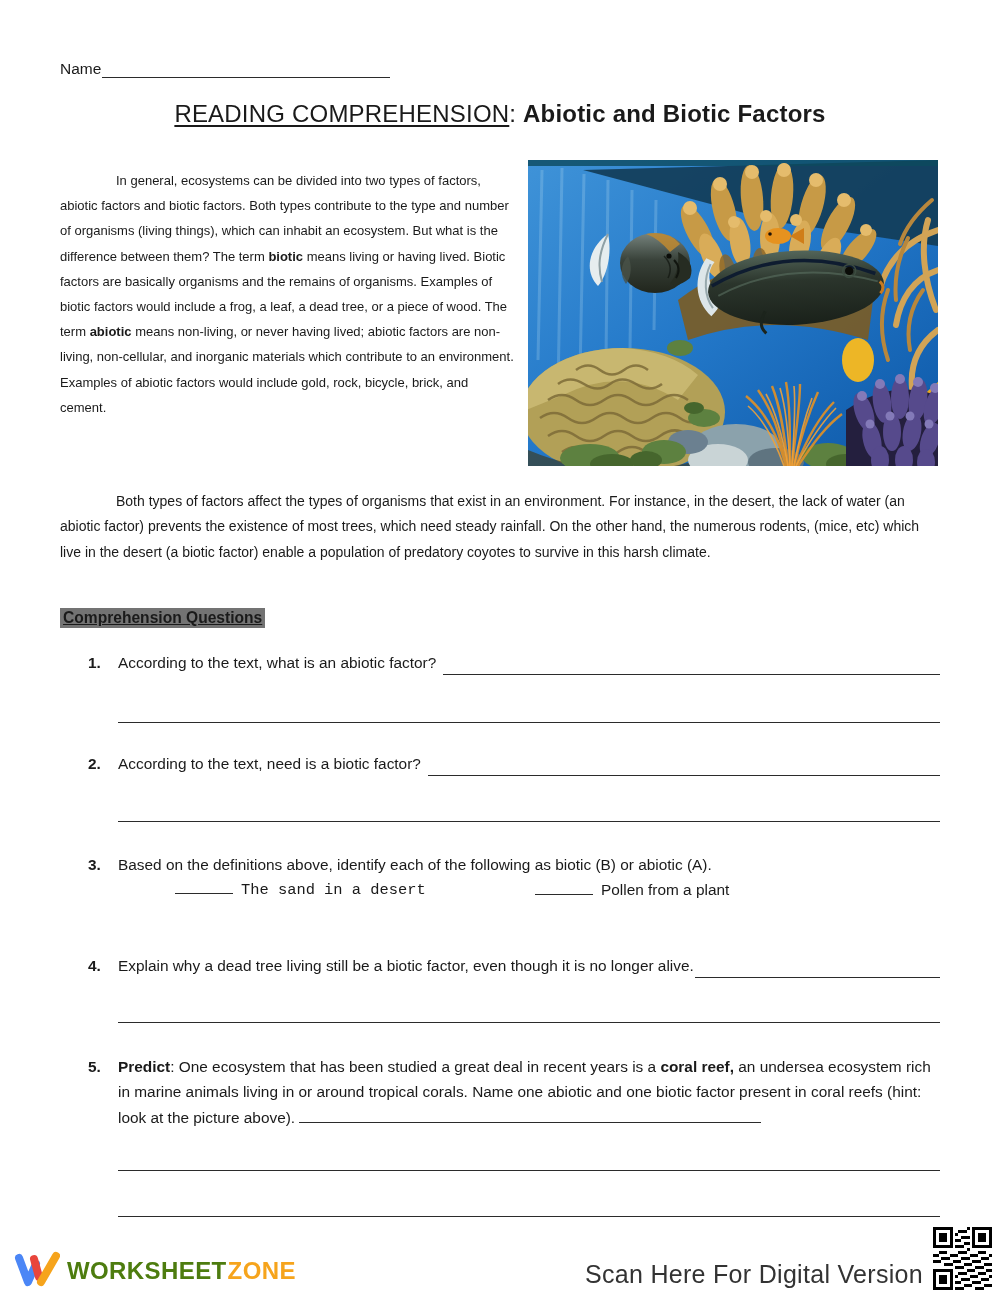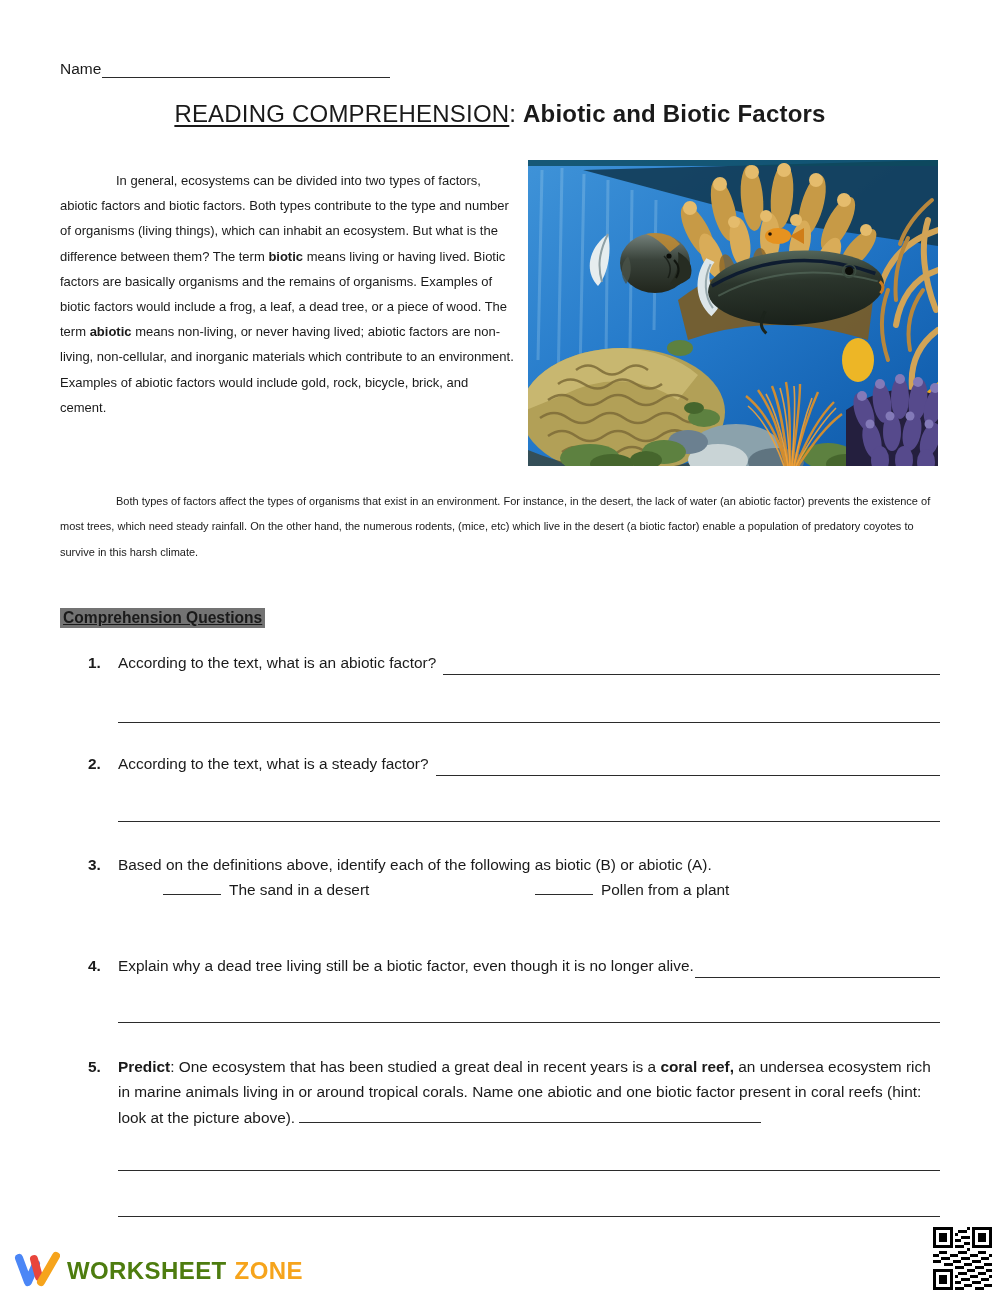"Both types of factors affect" .p2 { font-size: 11px -> 14px }
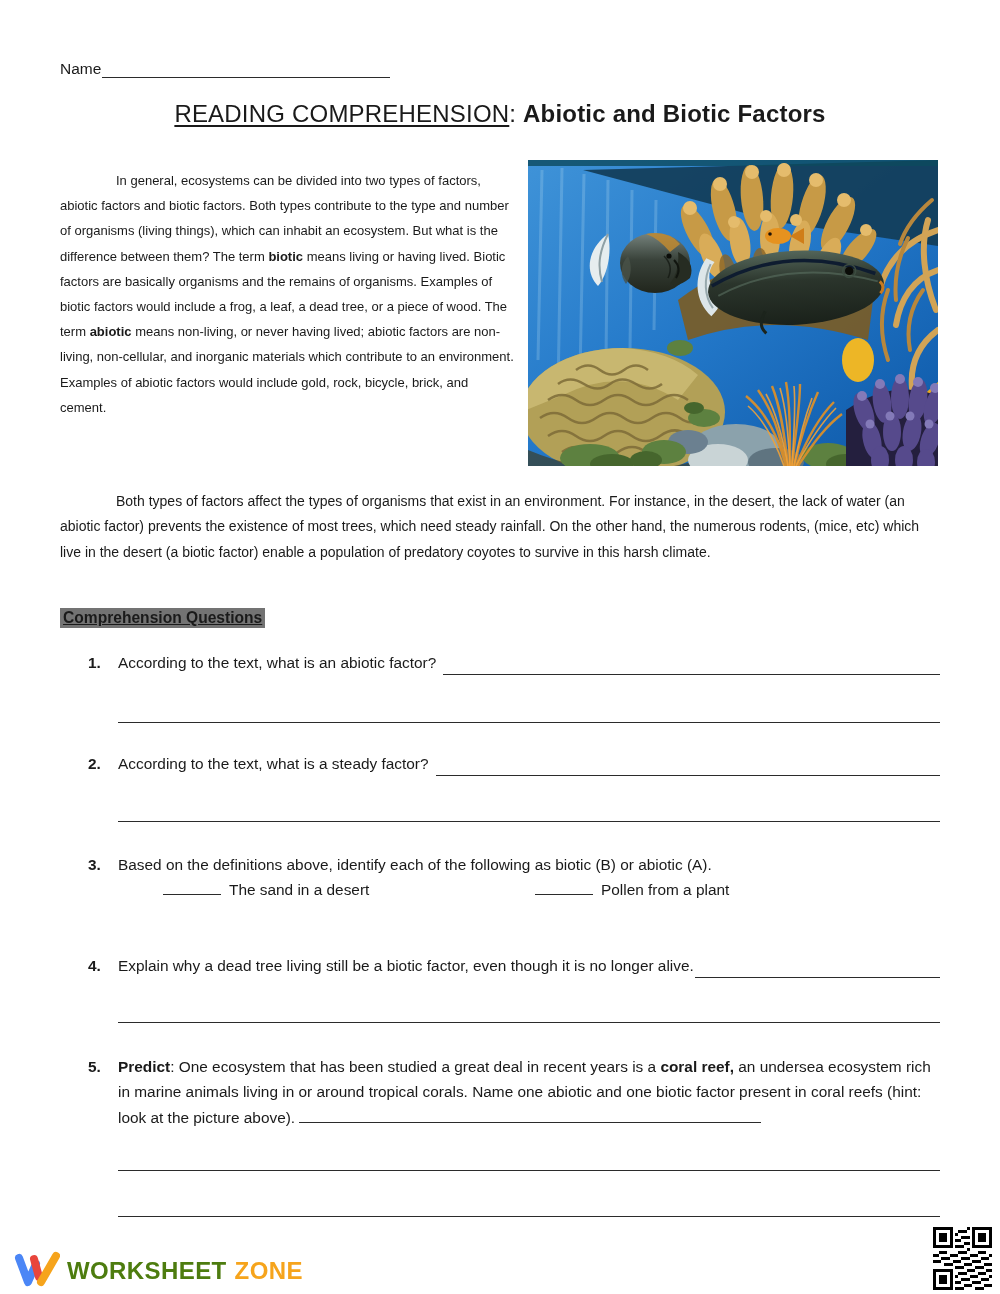"According to the text, what is a" span.qtext { text: what is a steady -> need is a biotic }
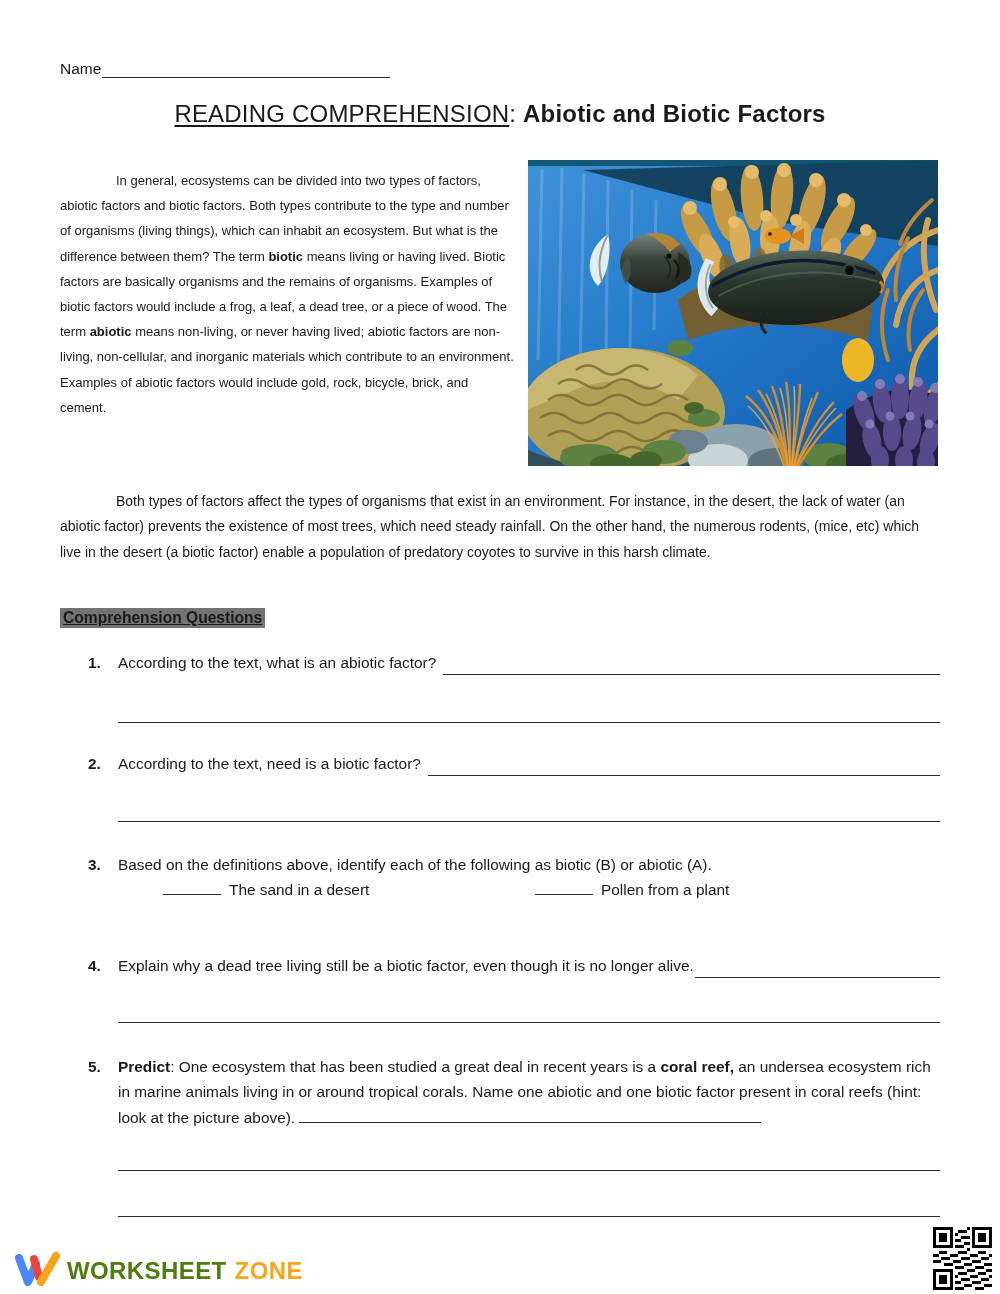"The sand in a desert" .q3item.left { font-family: none -> Liberation Mono, monospace; left: 45px -> 57px }
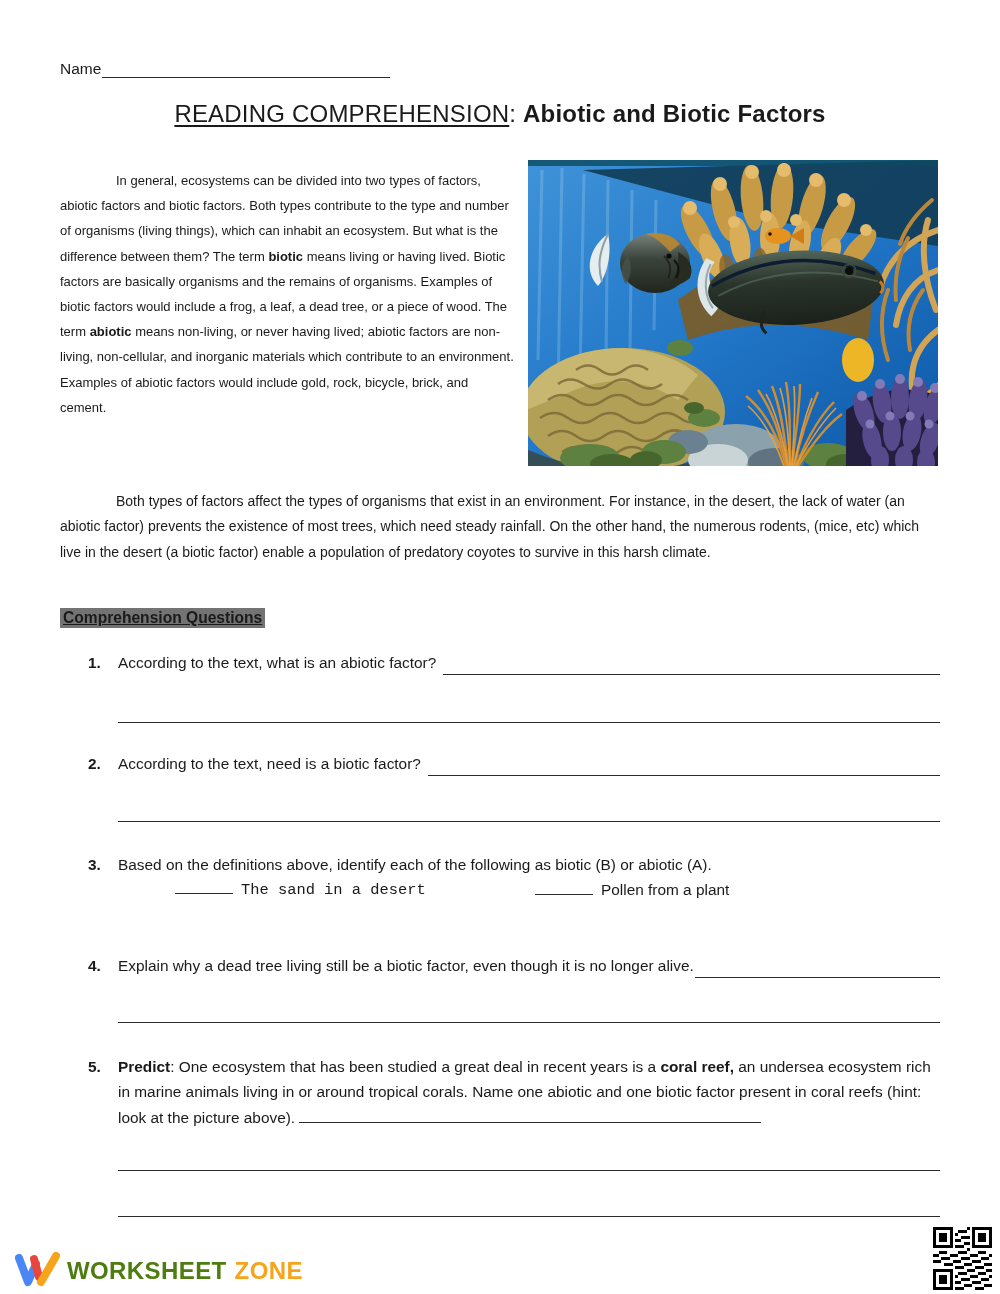"ZONE" span { margin-left: 8px -> 1px }
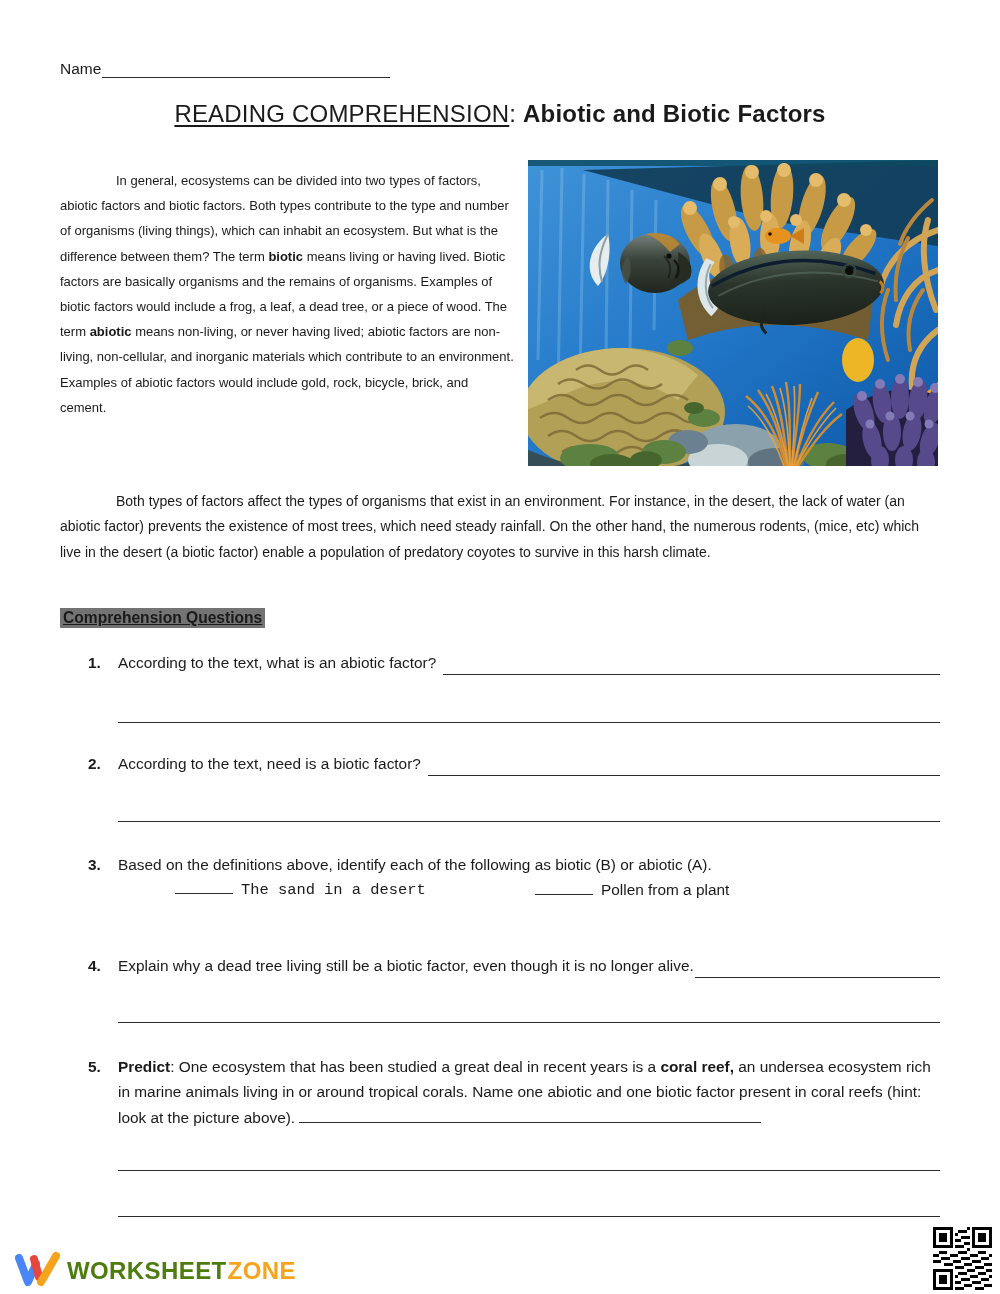"Scan Here For Digital Version" div.abs { html: none -> <div>Scan Here For Digital Version</div> }
